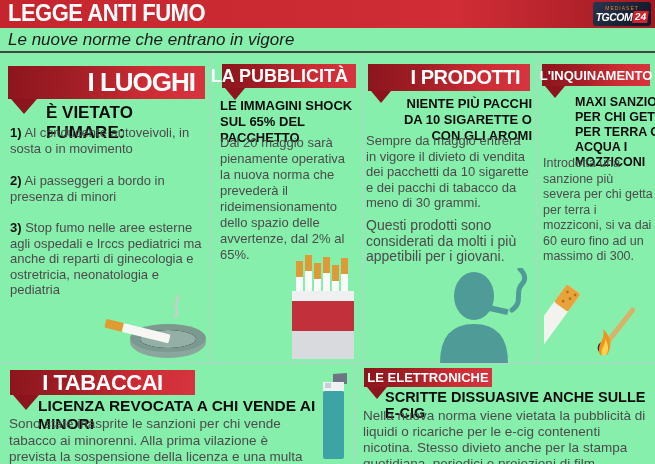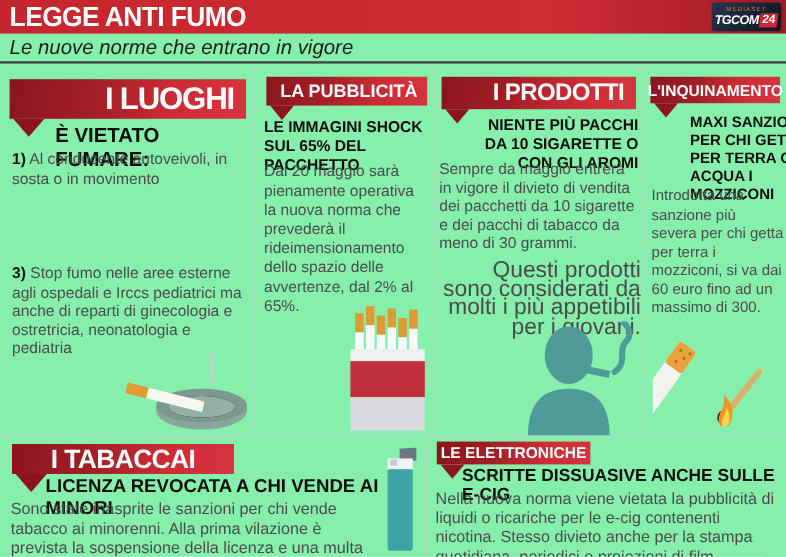"LA PUBBLICITÀ" div.ribbon { font-size: 15px -> 18px }
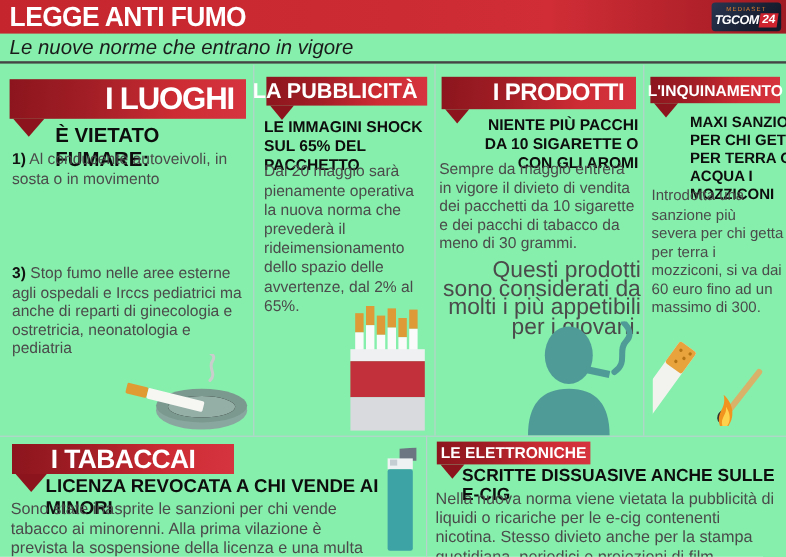"2) Ai passeggeri a bordo" div.bodytext { html: none -> <div> <span>2)</span> <span>Ai passeggeri a bordo in presenza di minori</span> </div> }
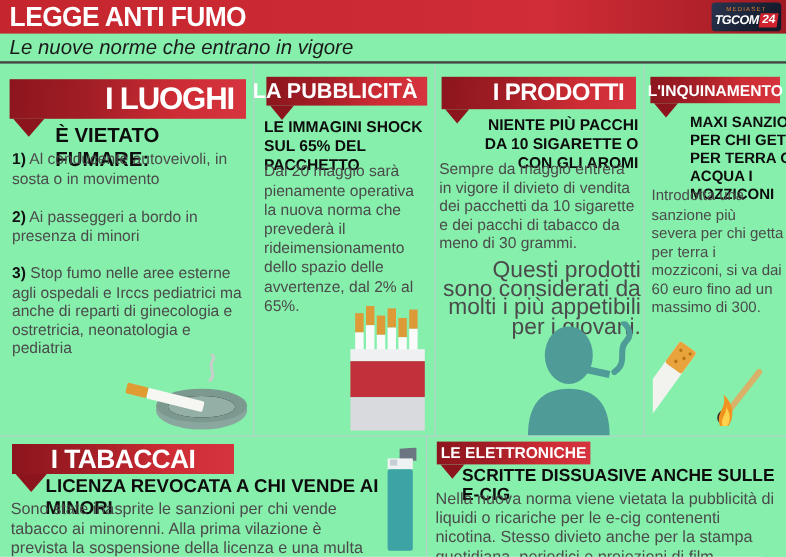"Questi prodotti sono considerati da" div.bodytext { font-size: 19px -> 14px; text-align: right -> none }
